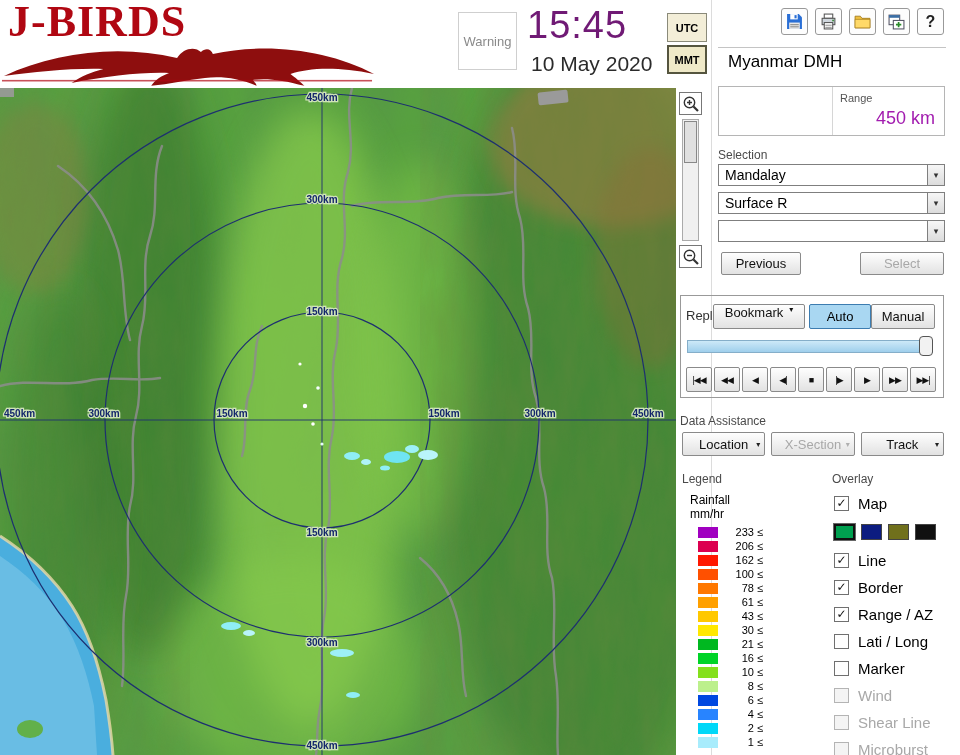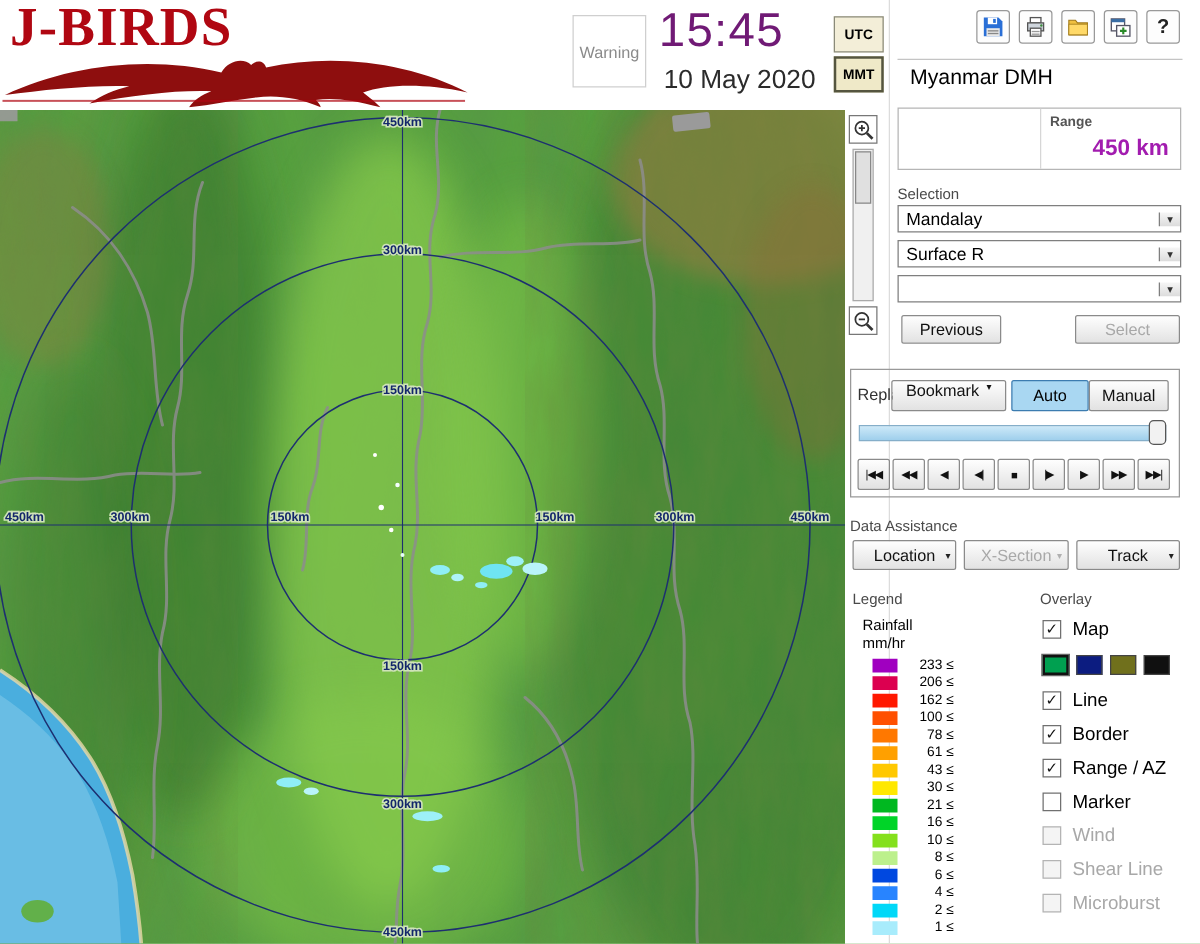"Range" .range-box { font-weight: bold -> none }
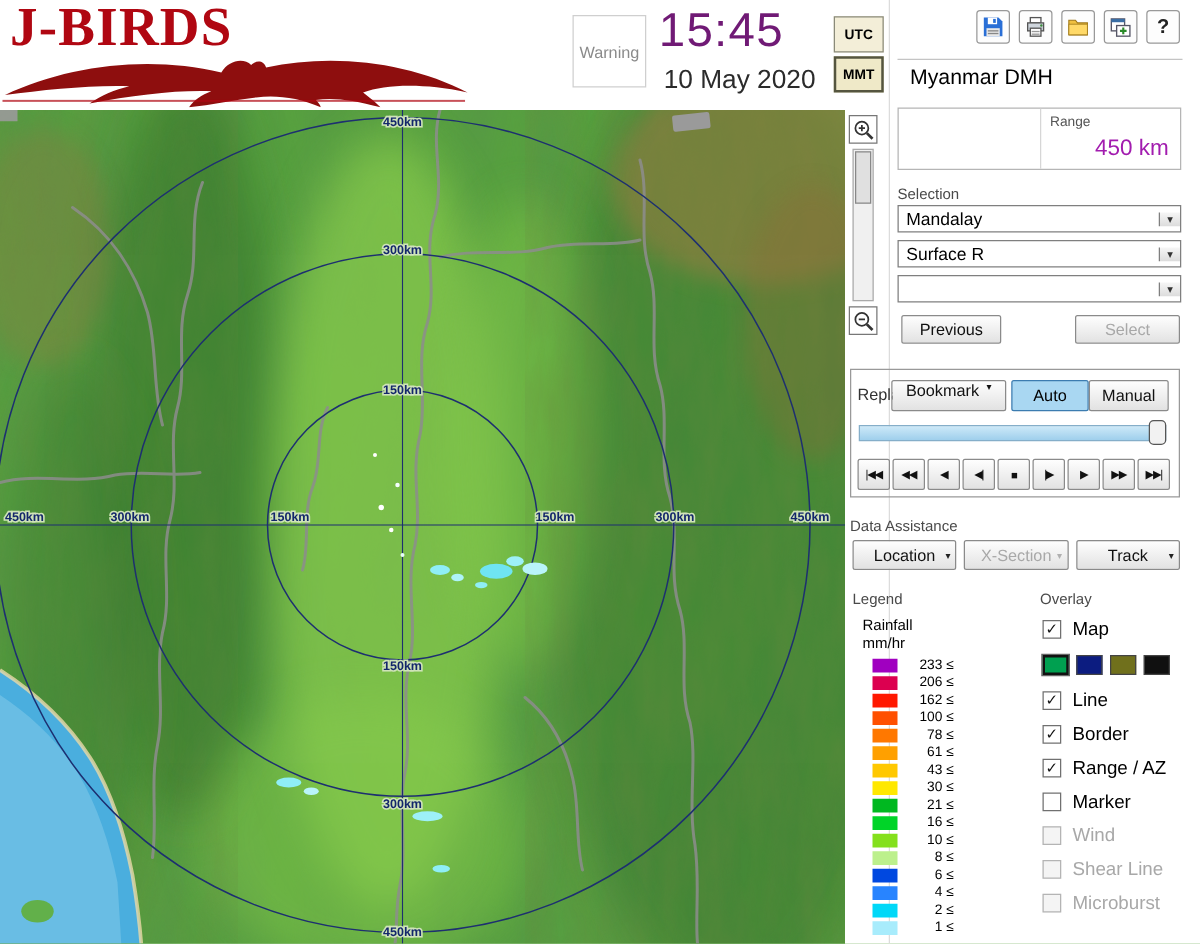"Mandalay" .select-row { align-items: center -> none }
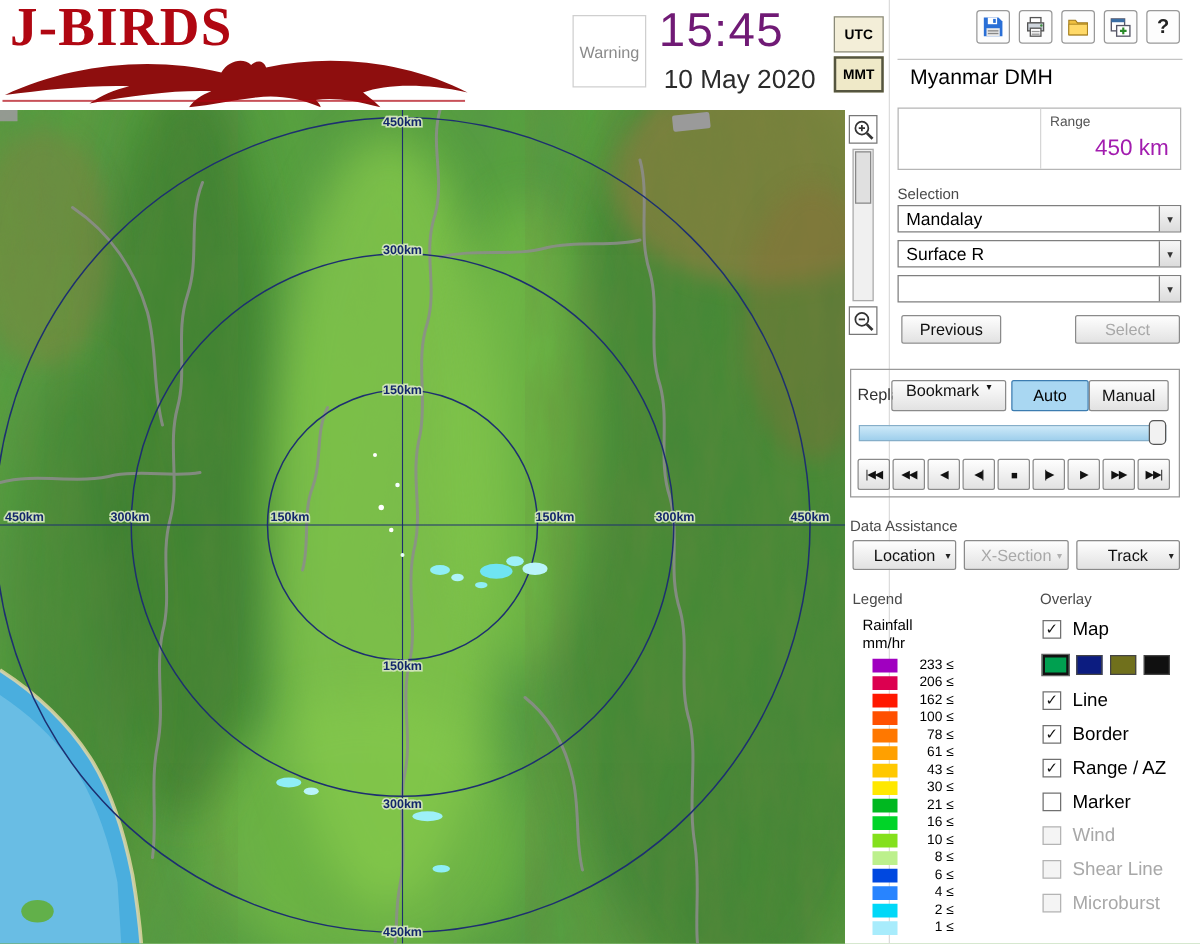"Lati / Long" div.orow { html: none -> <div> <span></span> <span>Lati / Long</span> </div> }
